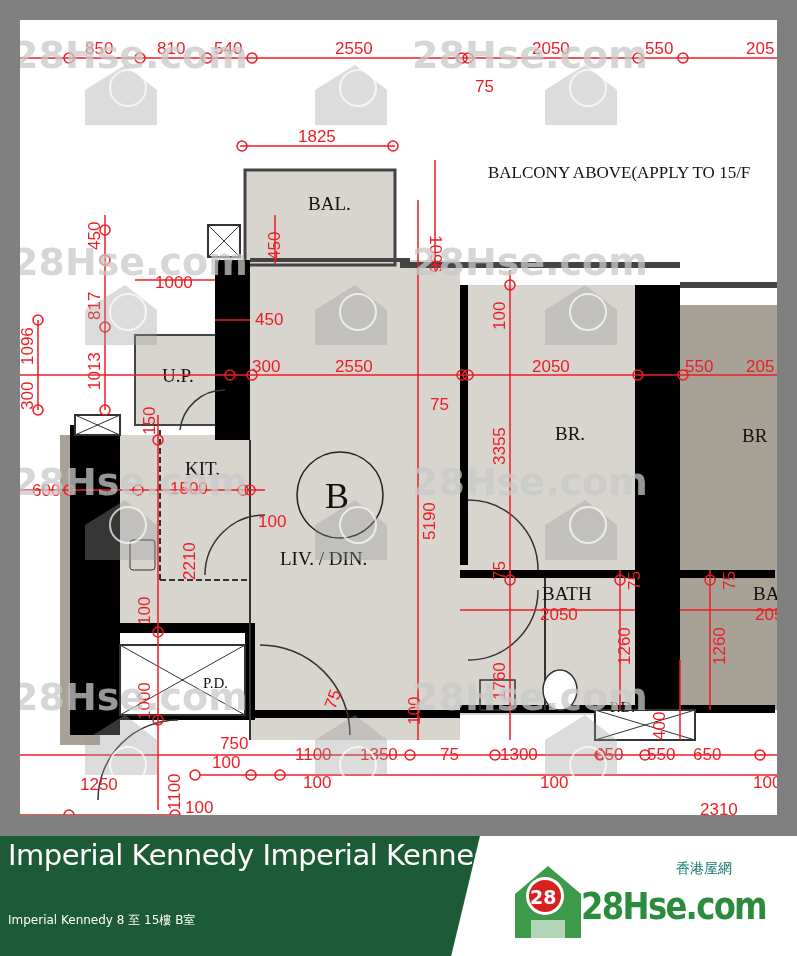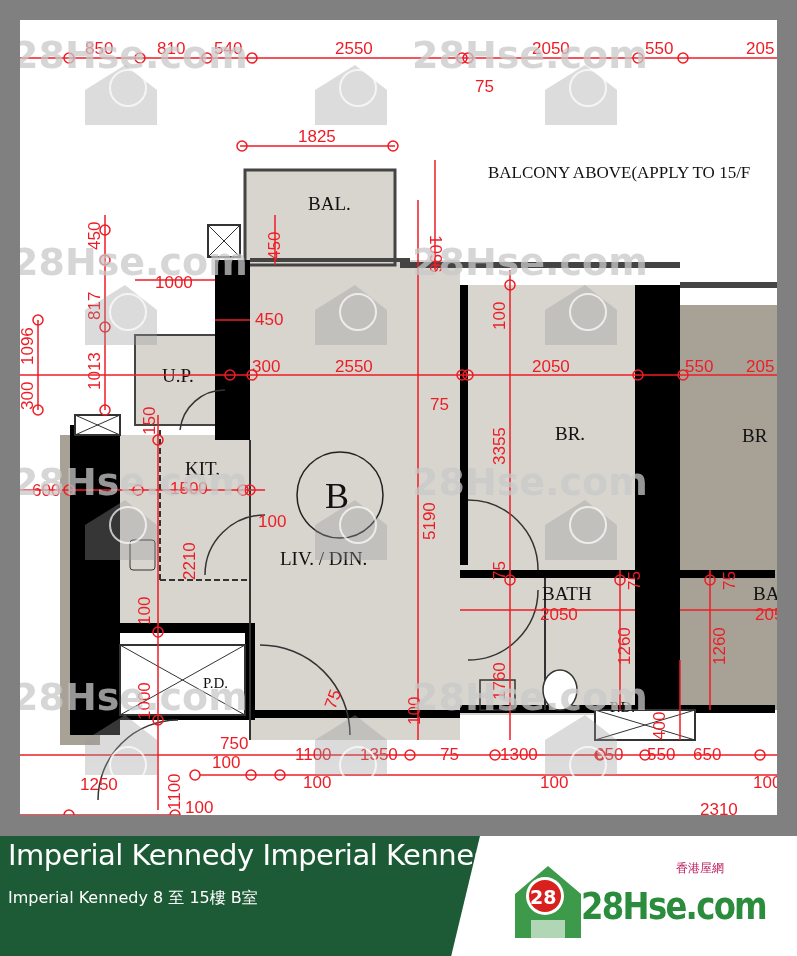"香港屋網" .logo-tag { color: #be185d -> #0f766e; font-size: 12px -> 14px }
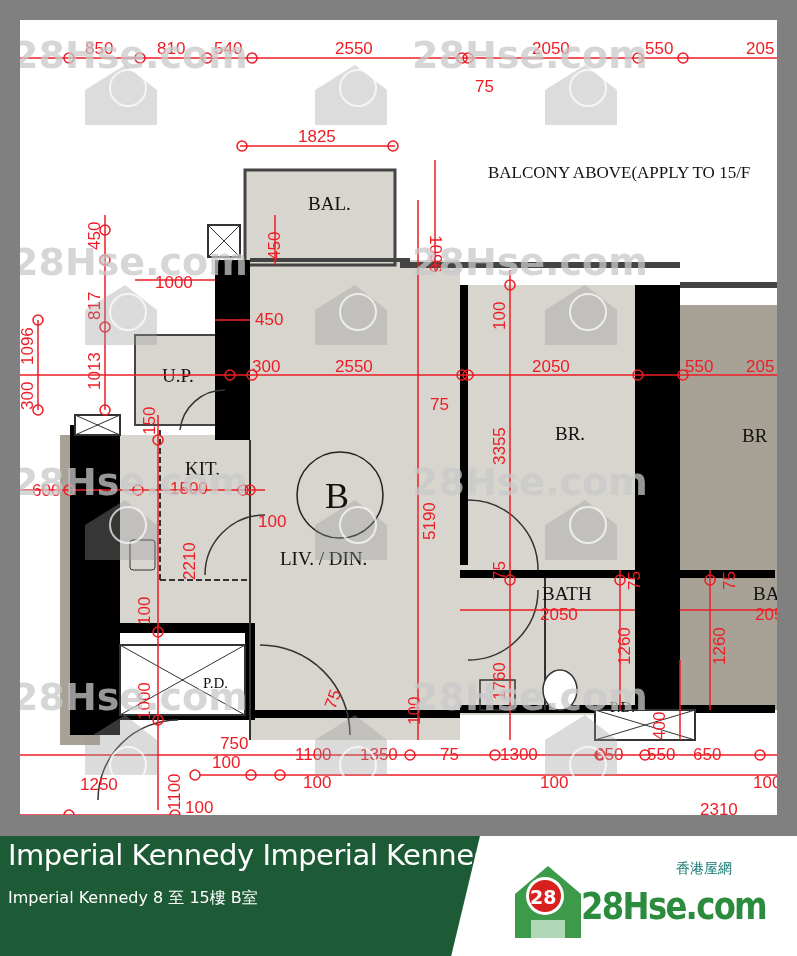"Imperial Kennedy 8 至 15樓" .b-unit { font-size: 16px -> 12px; top: 52px -> 76px }
